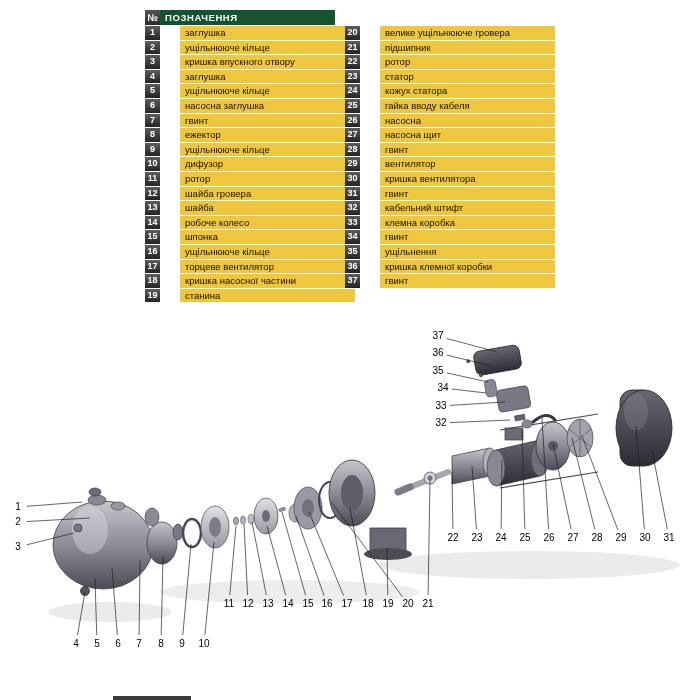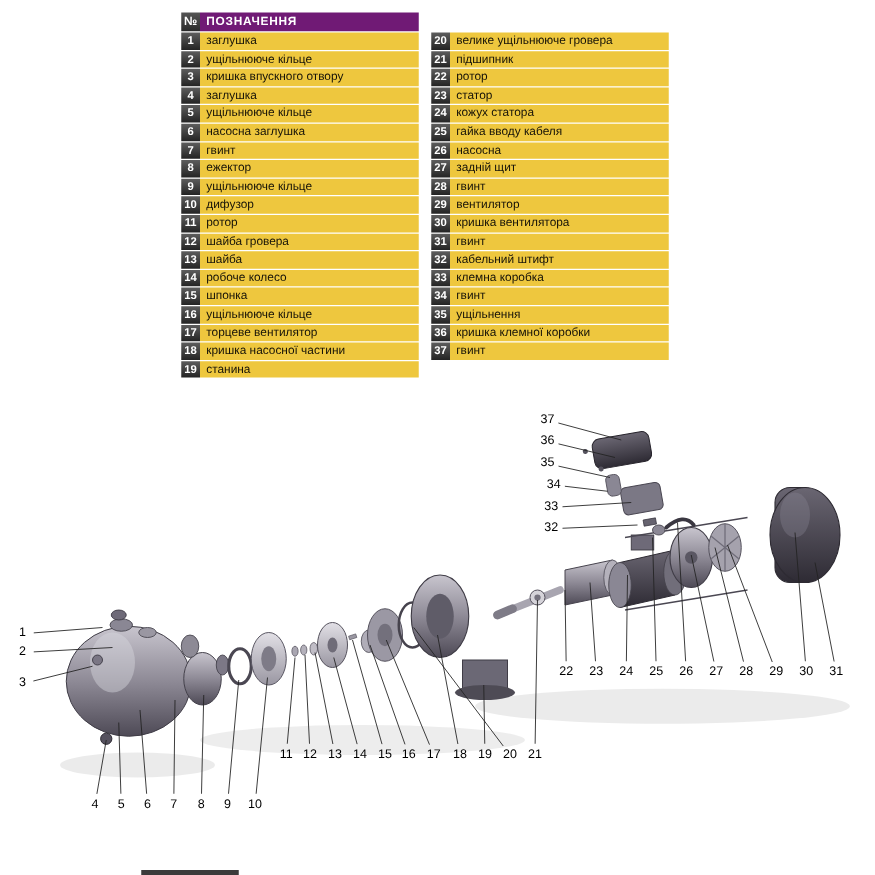"ПОЗНАЧЕННЯ" .thead .tlab { background: #701a75 -> #14532d }
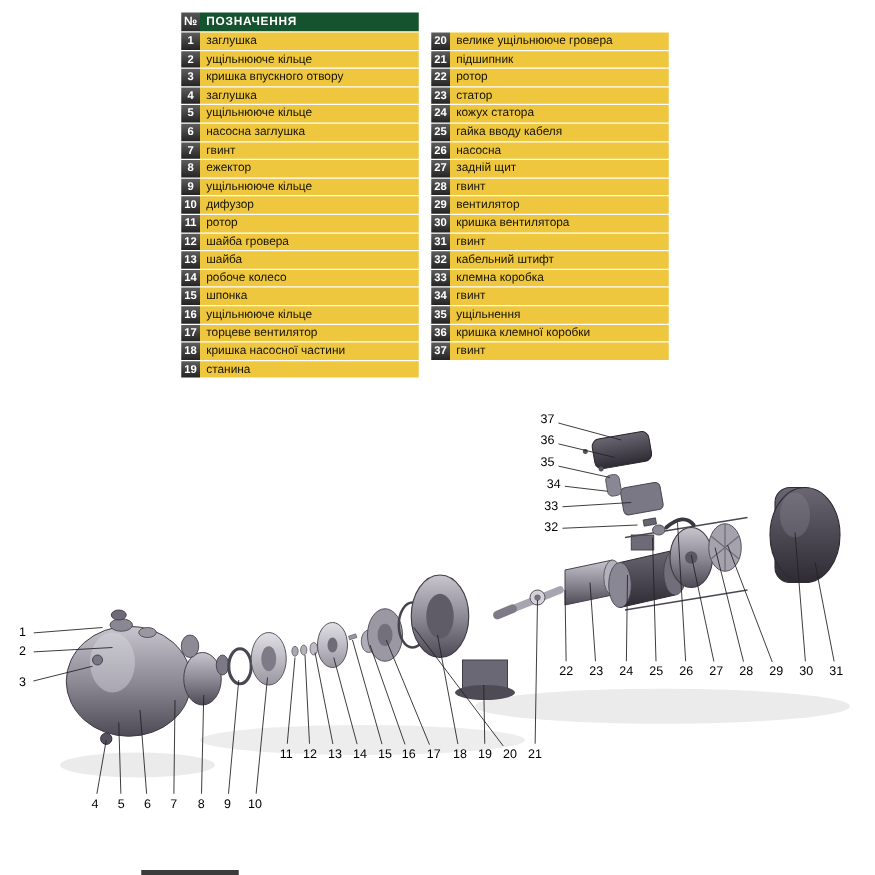"заглушка" .trow .tlab { margin-left: none -> 20px }
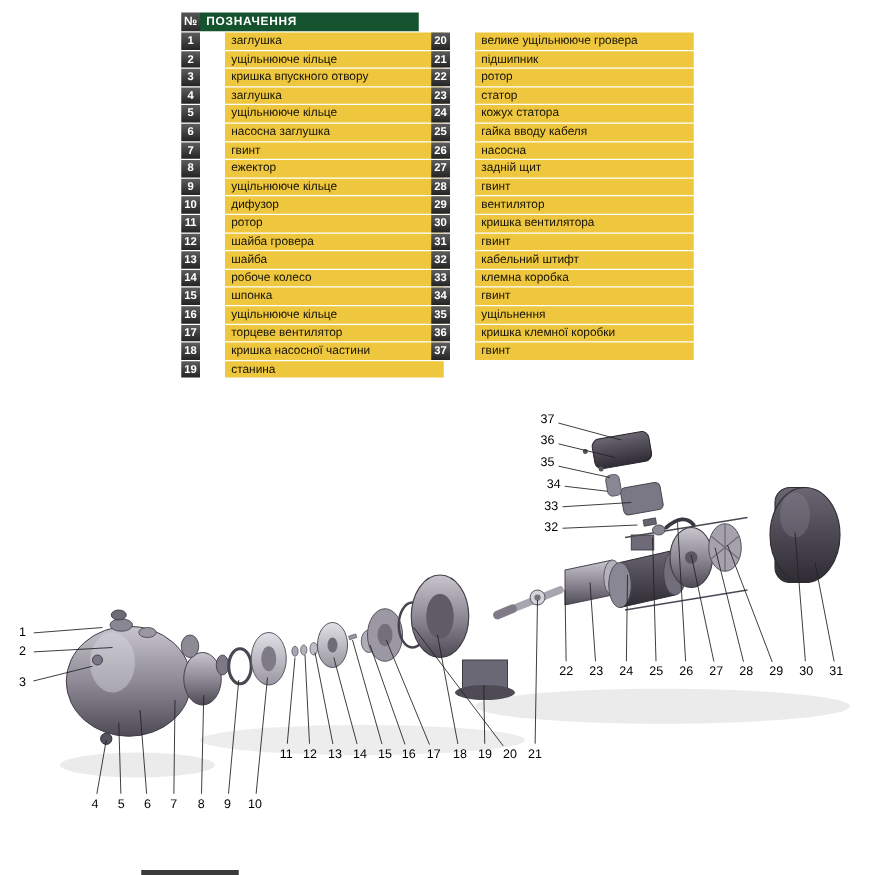"задній щит" div.tlab { text: задній -> насосна }
